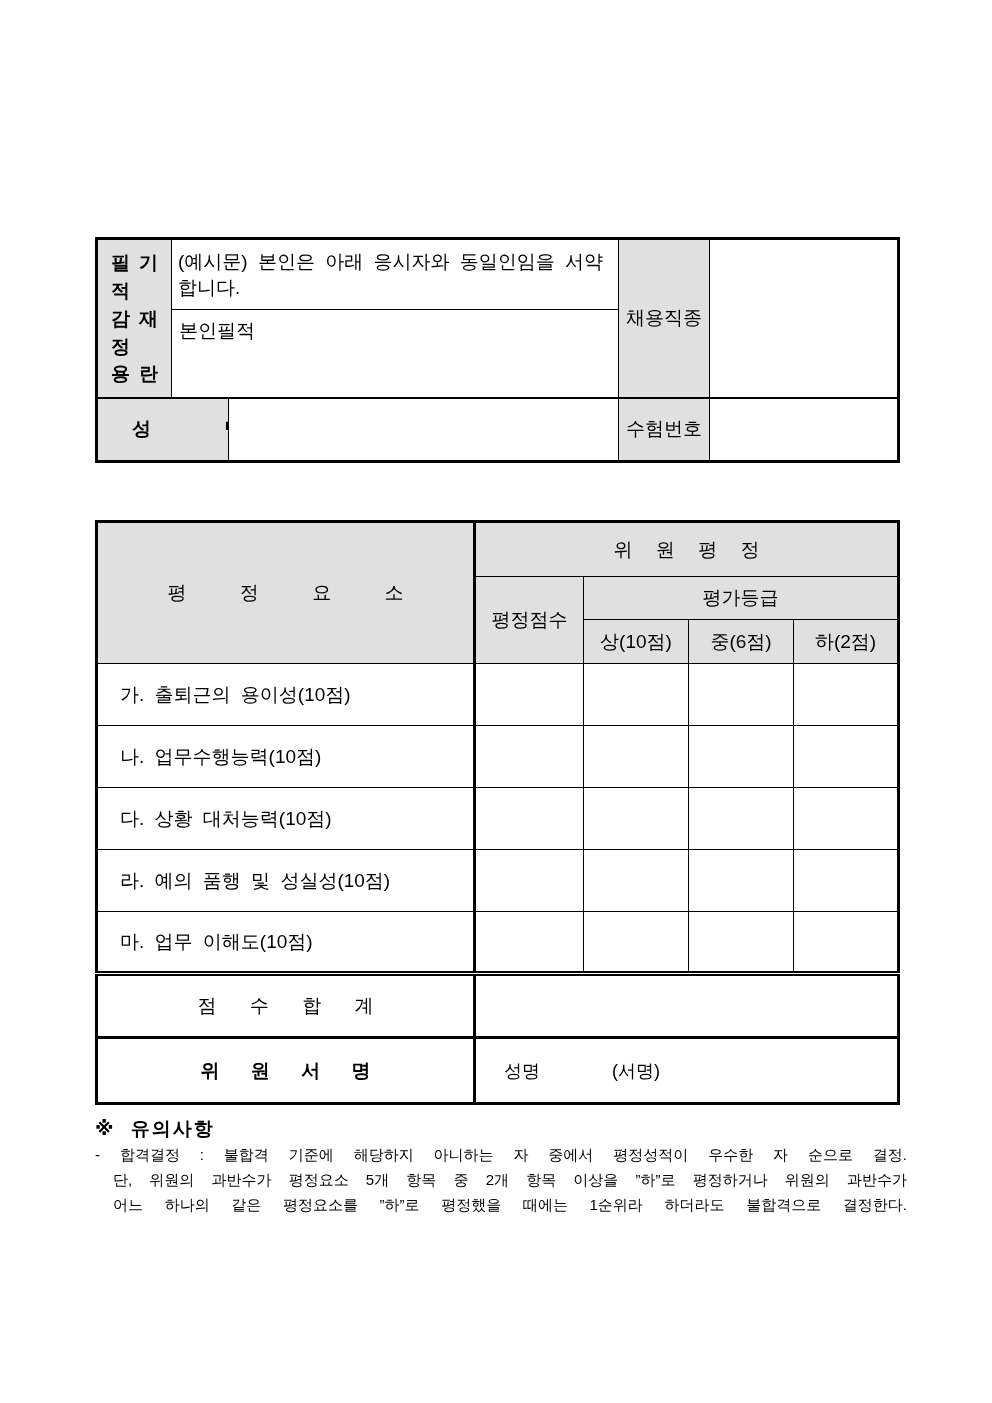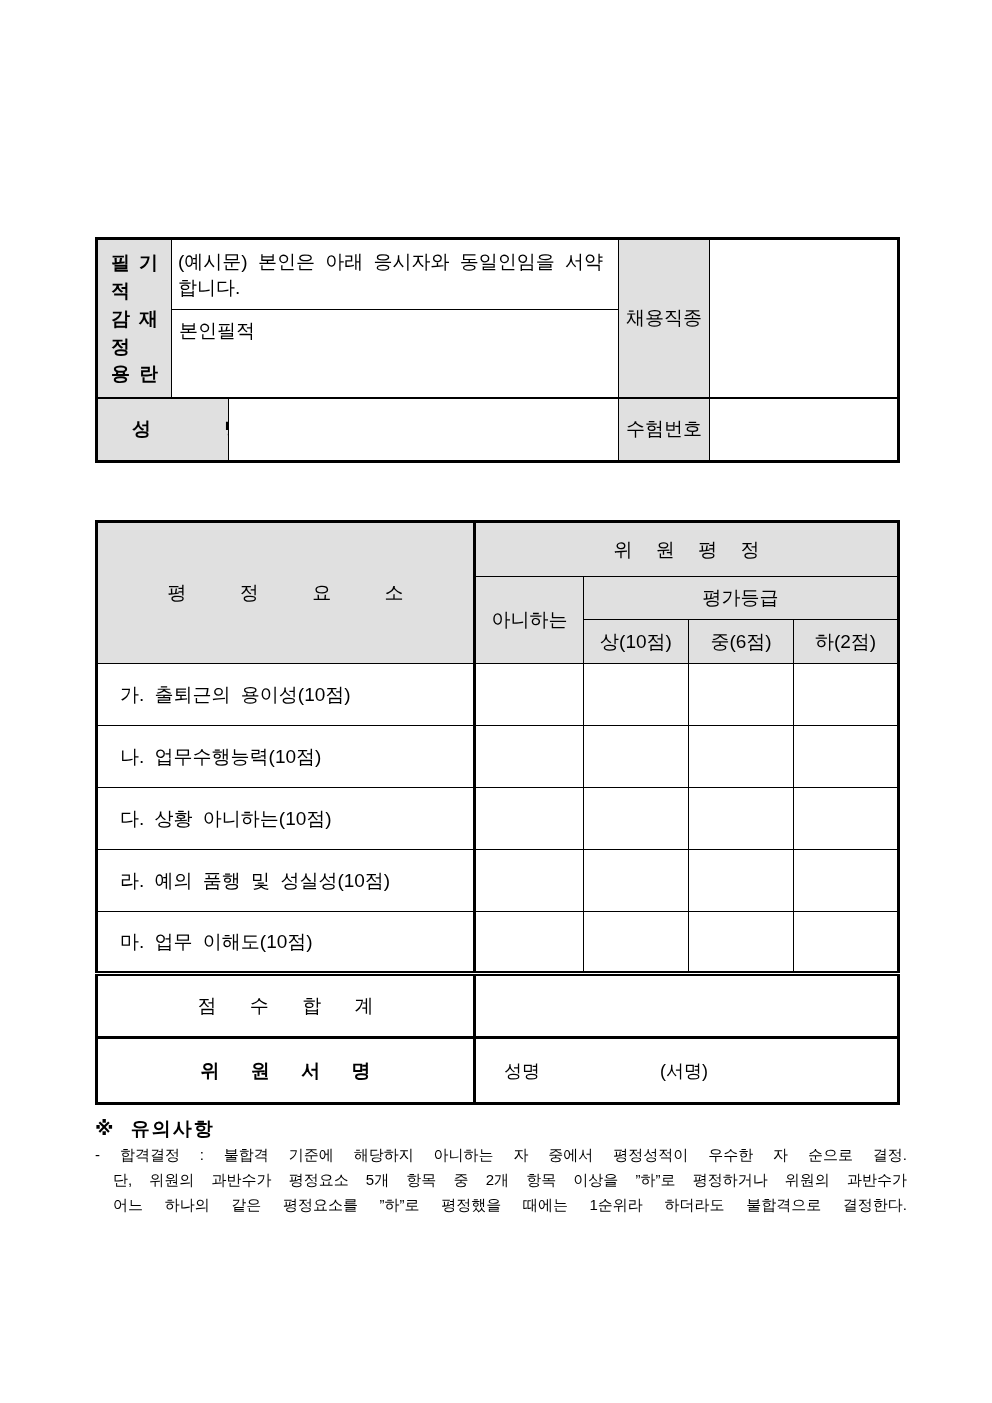"아니하는" td.gray { text: 아니하는 -> 평정점수 }
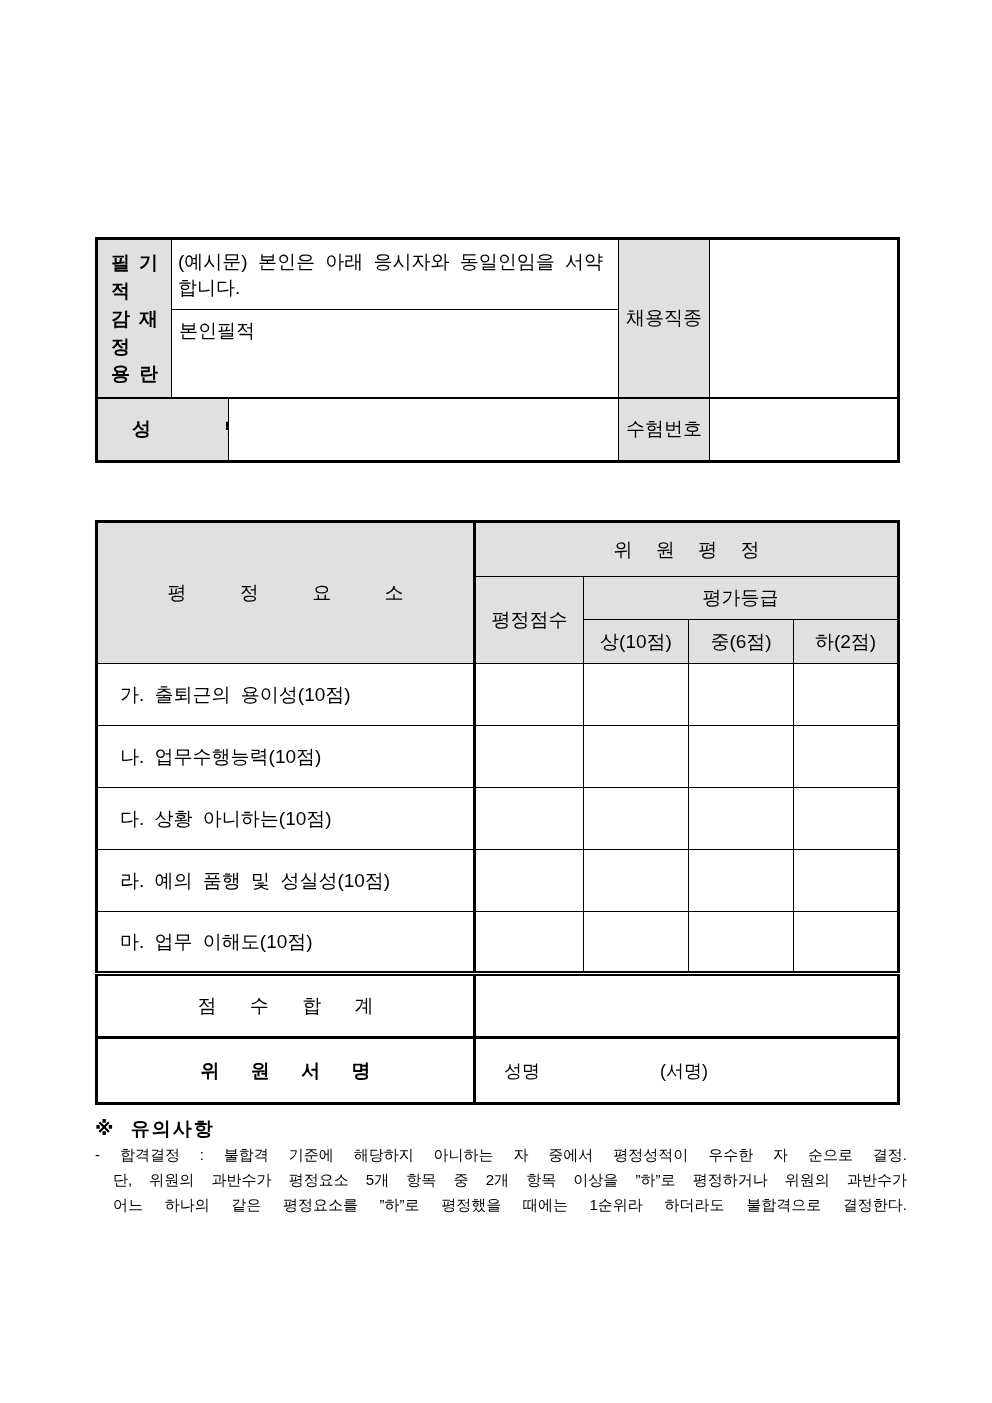"다. 상황 아니하는(10점)" td.factor-cell { text: 아니하는 -> 대처능력 }
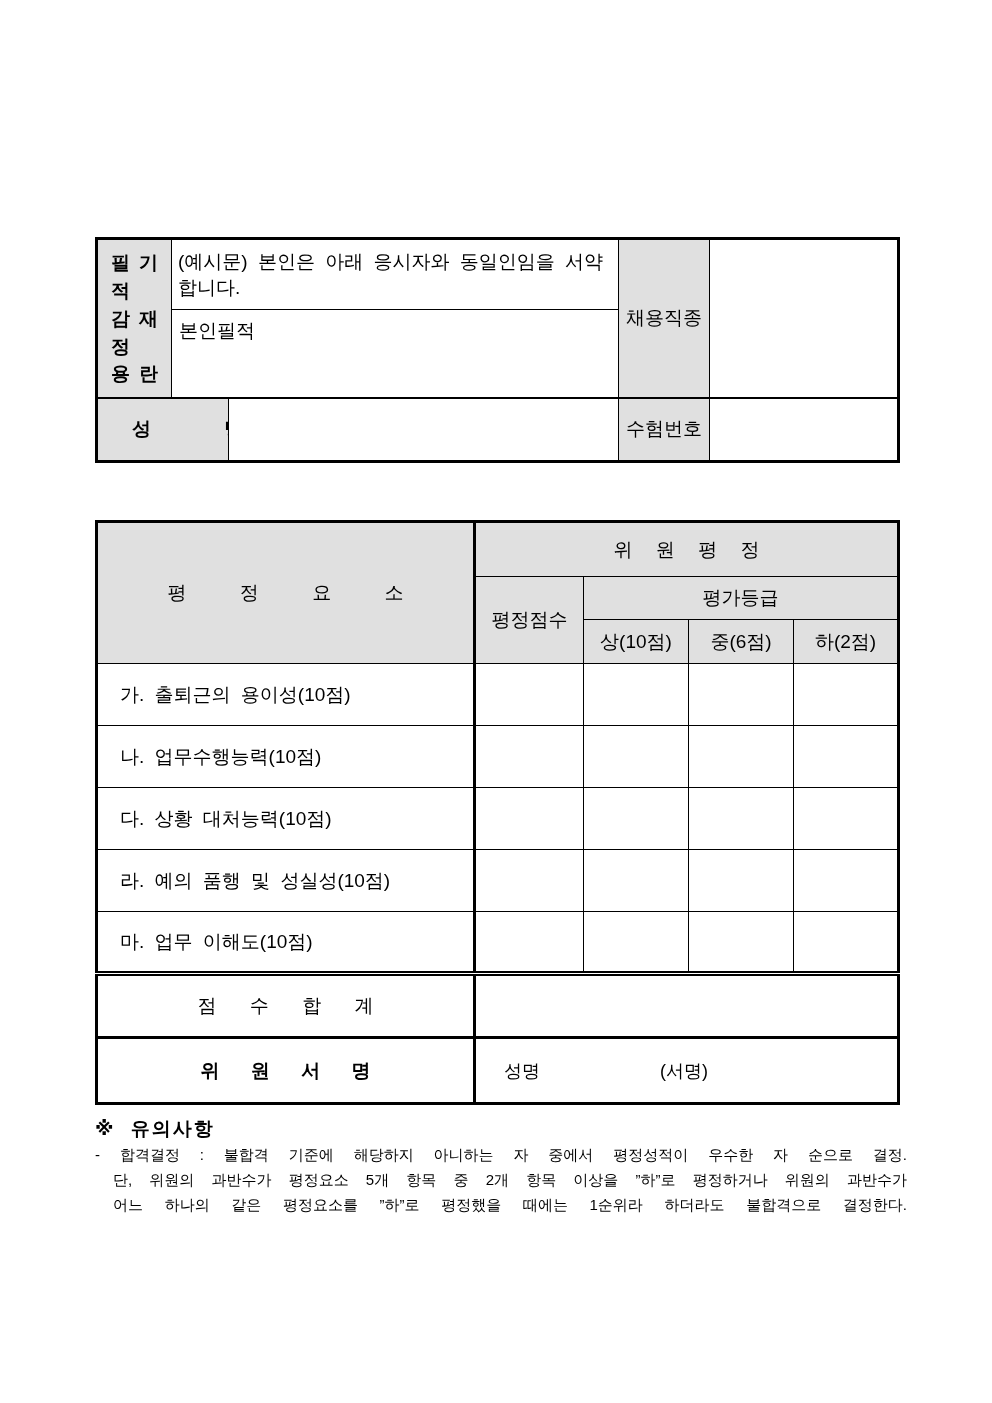"성명" .sig-content { gap: 120px -> 72px }
